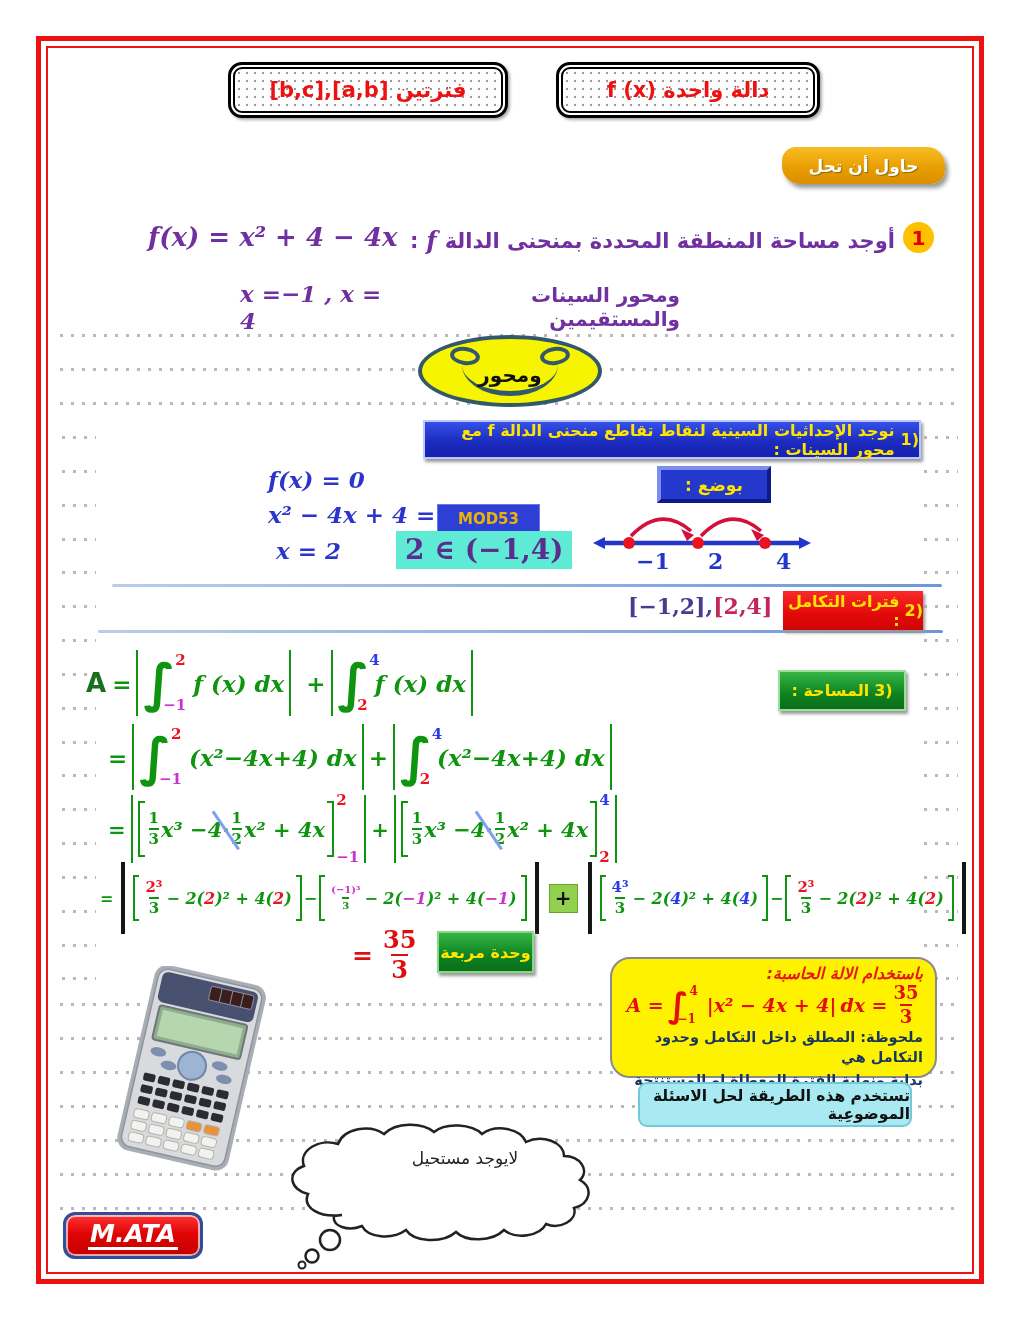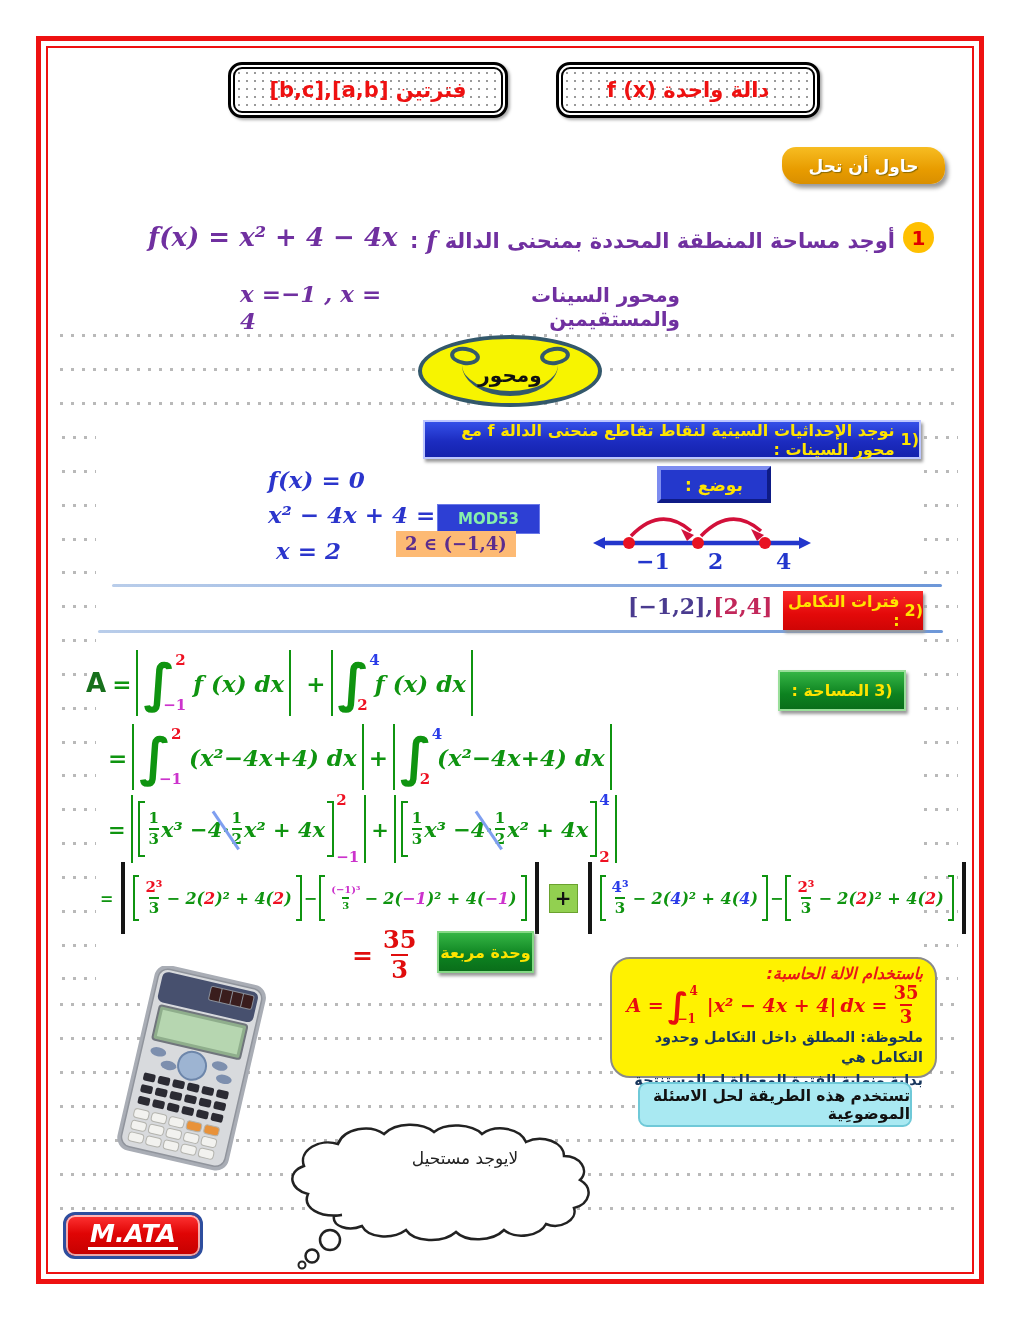"MOD53" .mod { color: #86efac -> #eab308 }
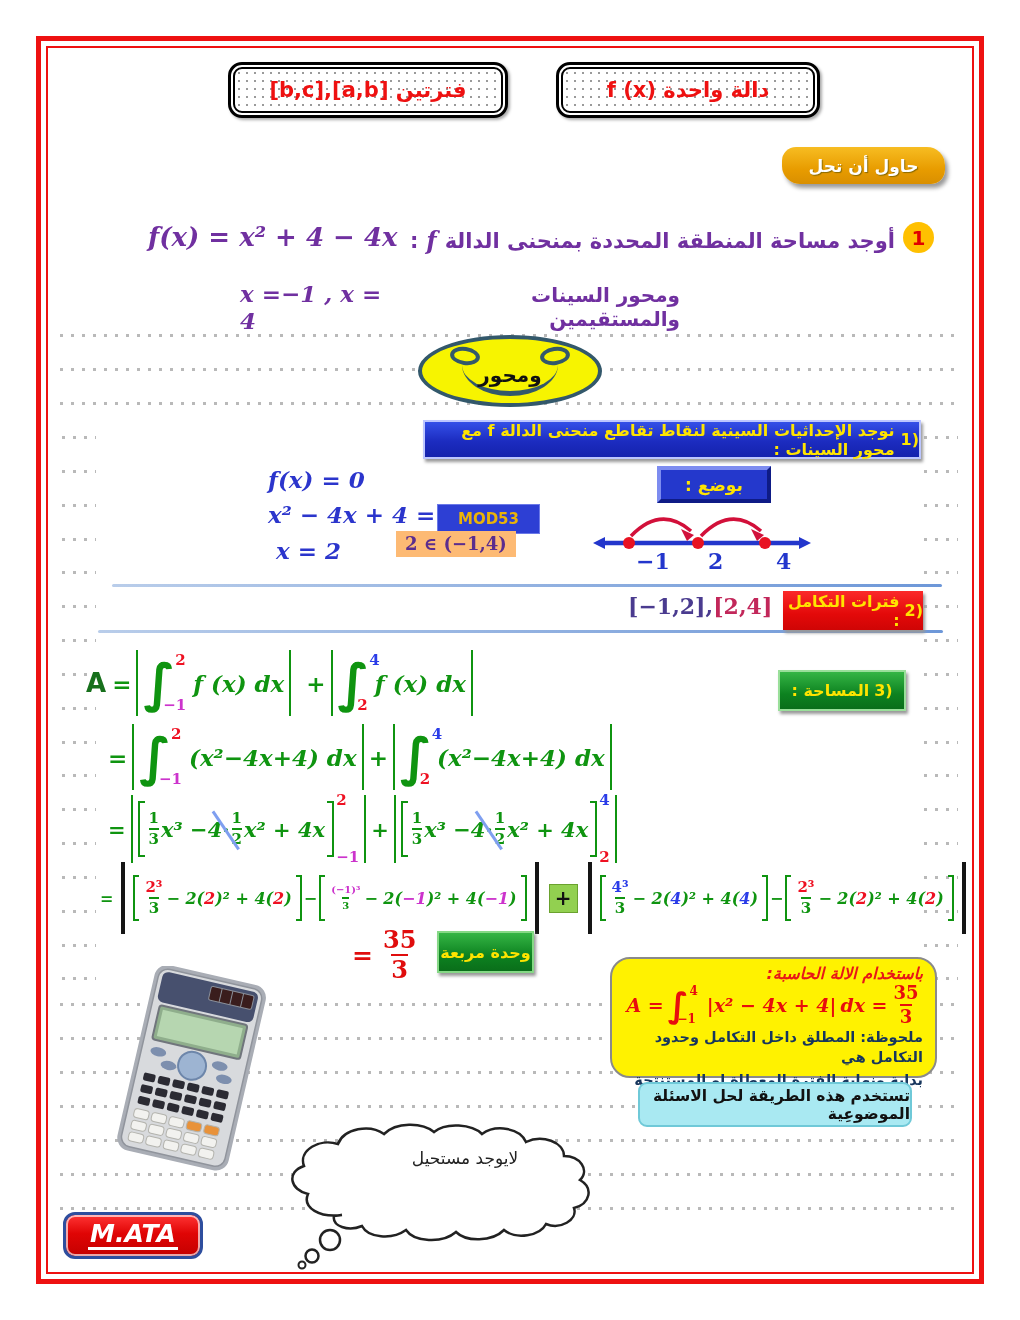"2 ∈ (−1,4)" .hl { background: #fdba74 -> #5eead4; font-size: 18px -> 28px }
